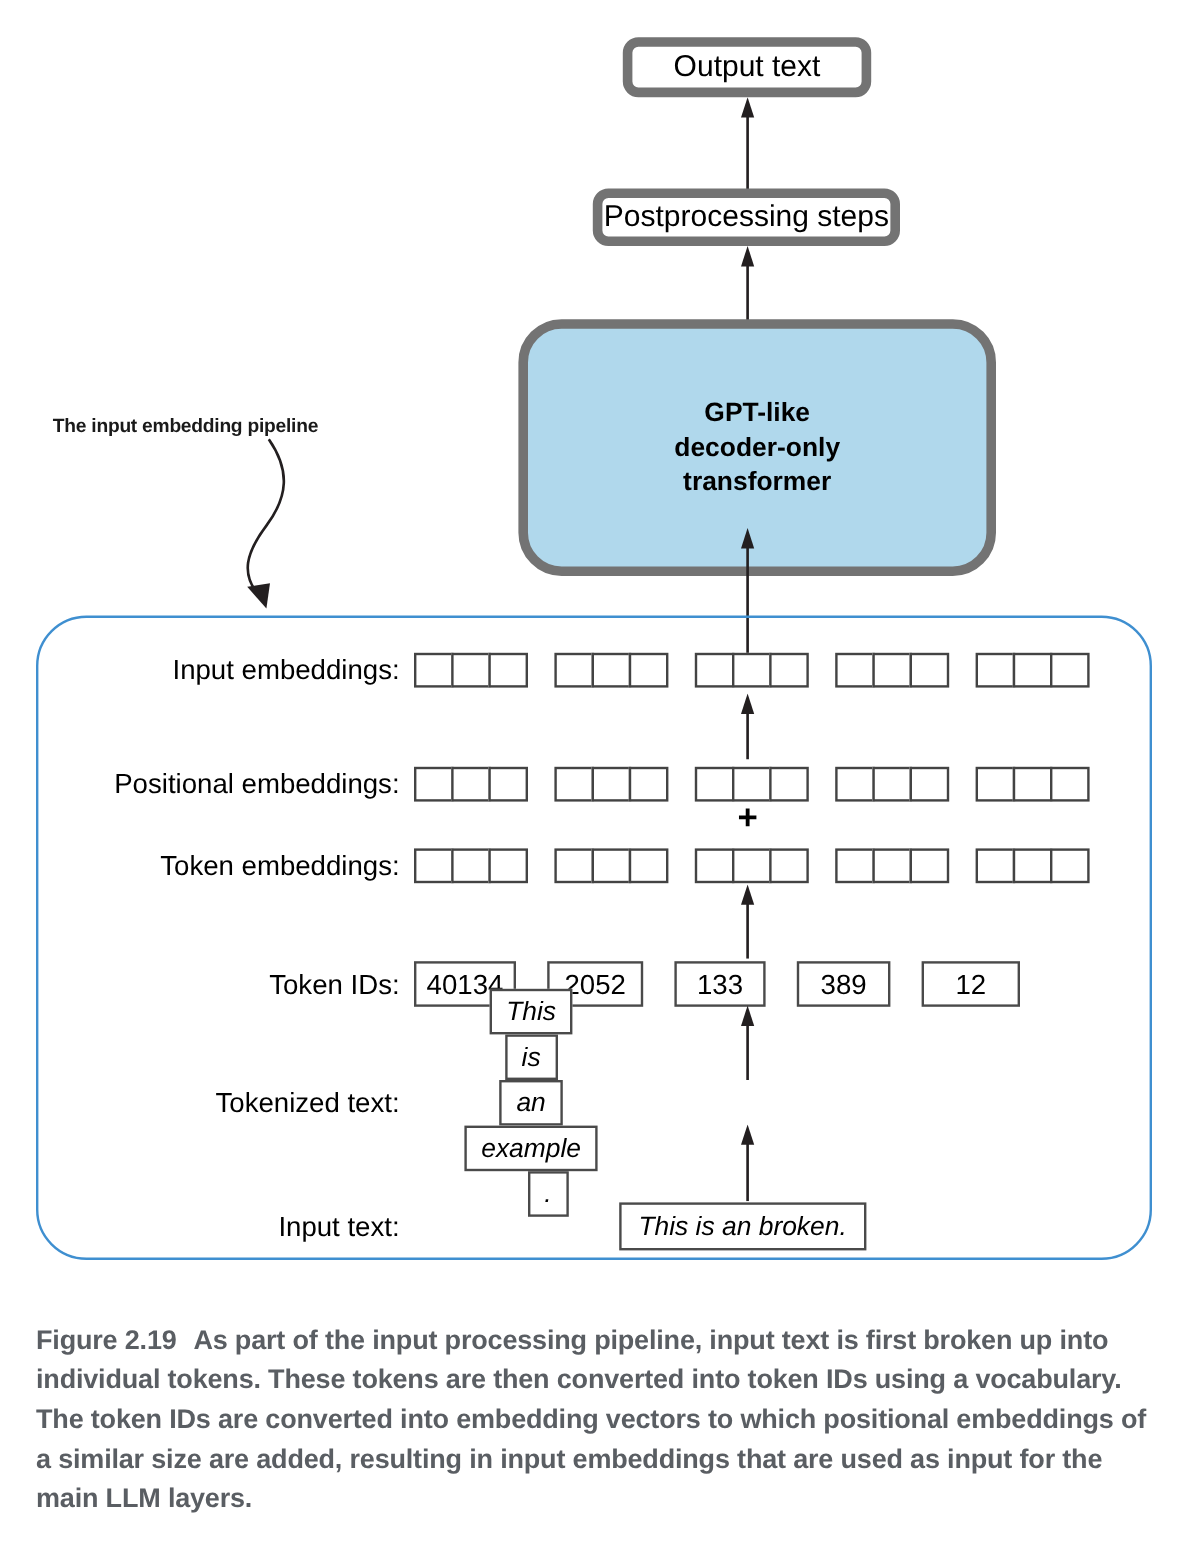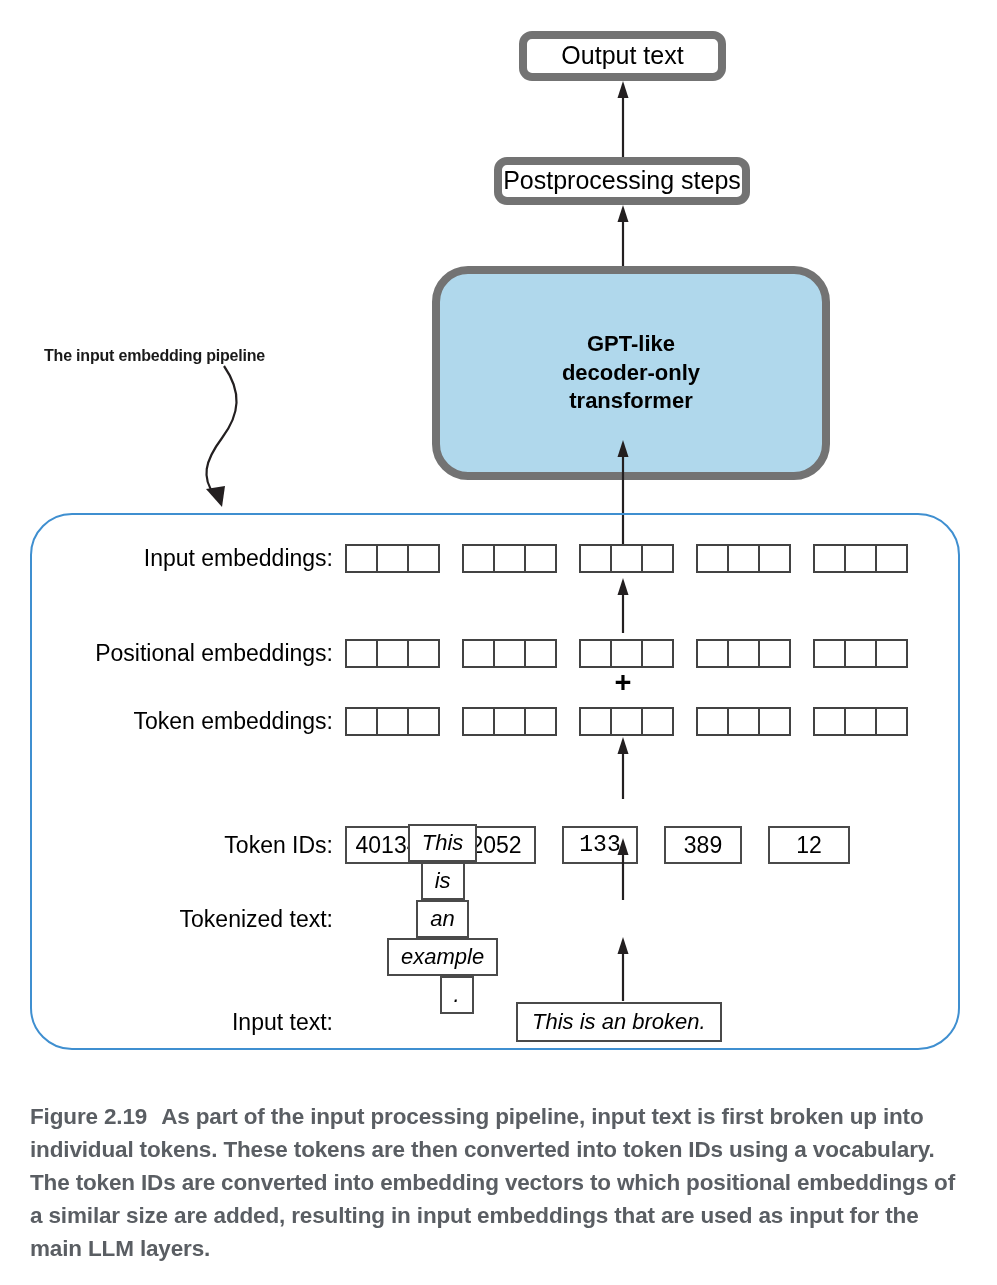"Token IDs:" div.row { margin-top: 25px -> none }
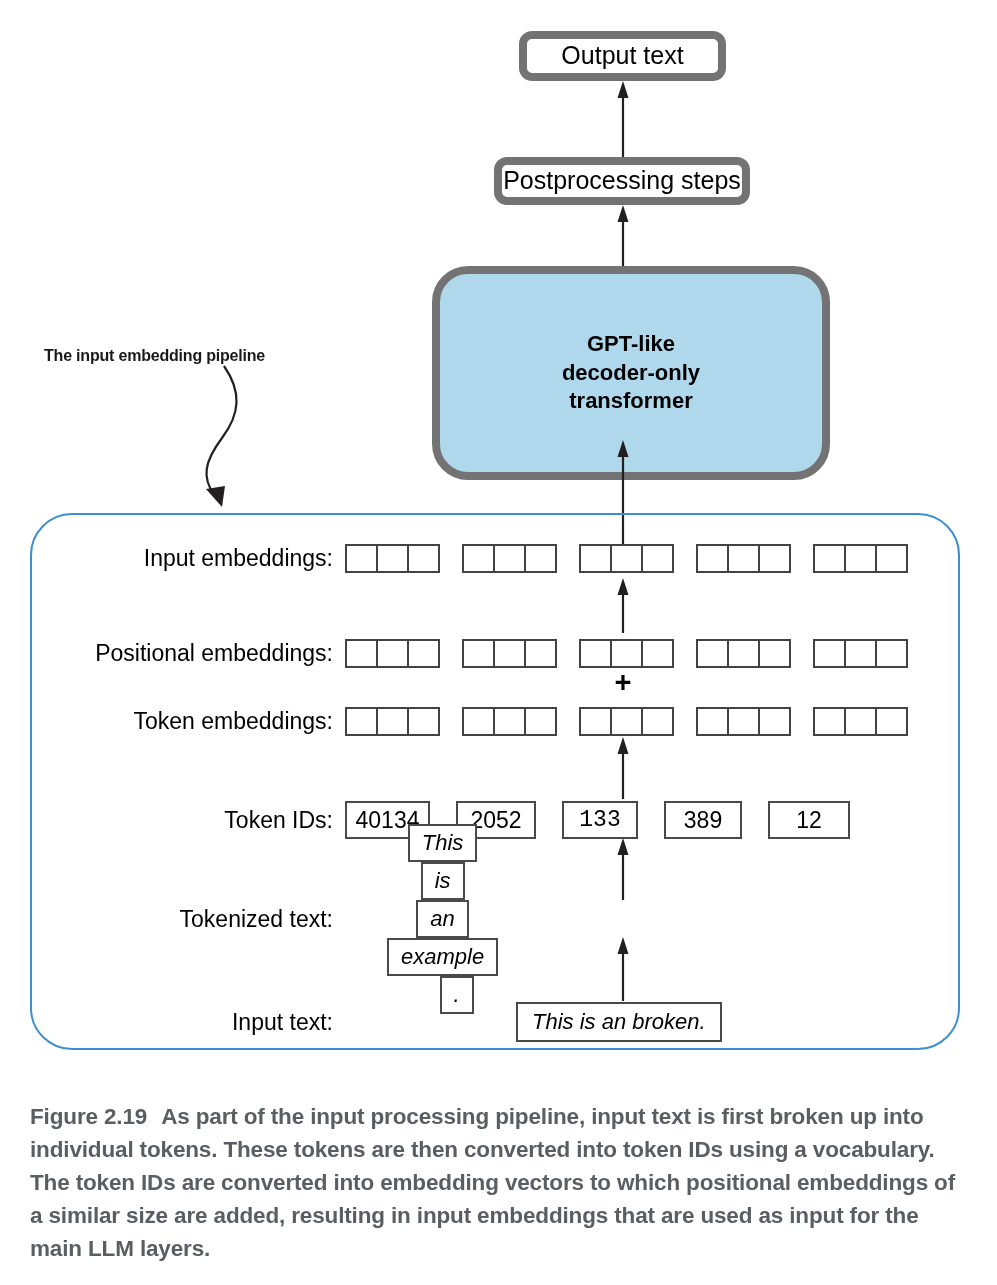"133" .idbox.w3 { font-family: Liberation Mono, monospace -> none }
